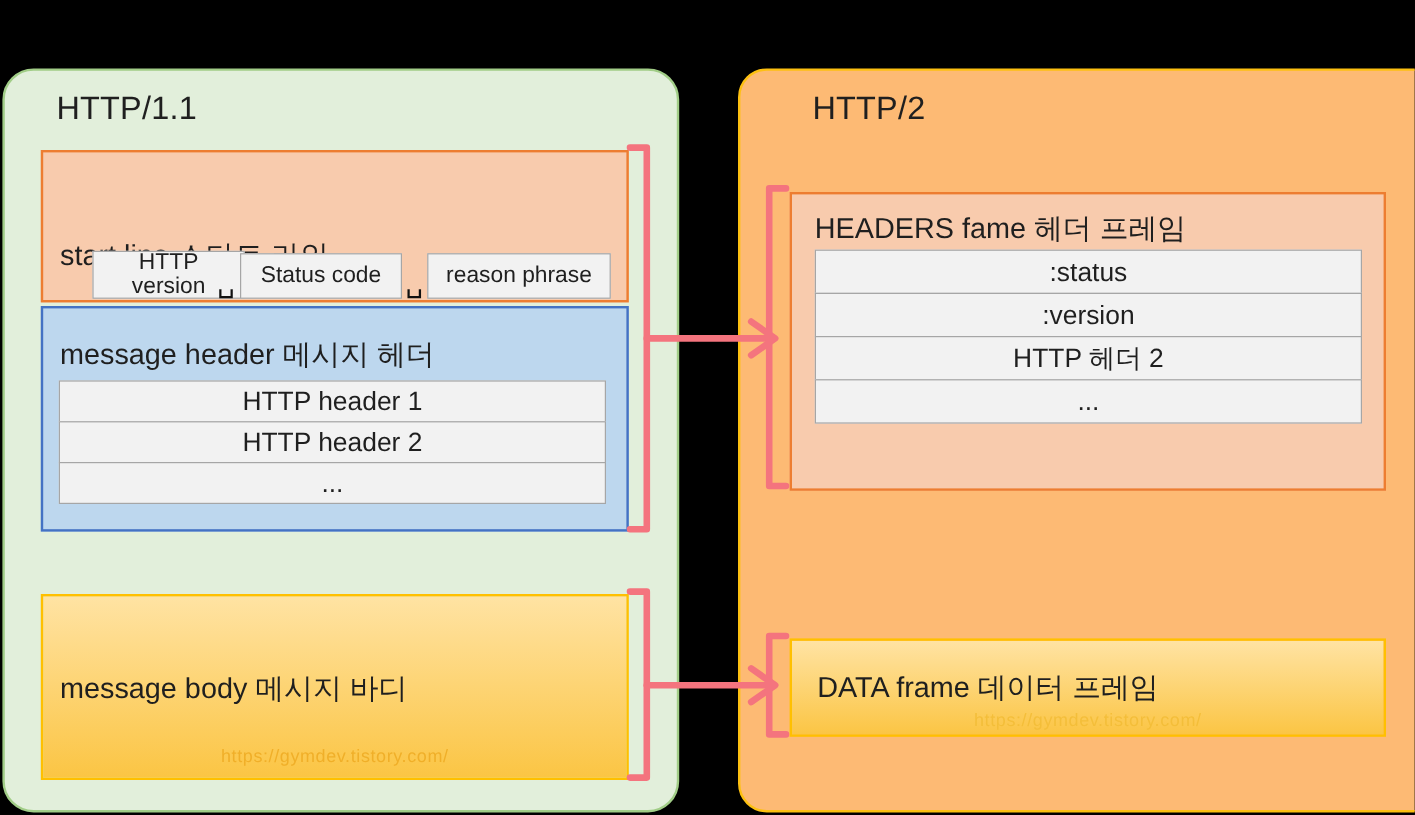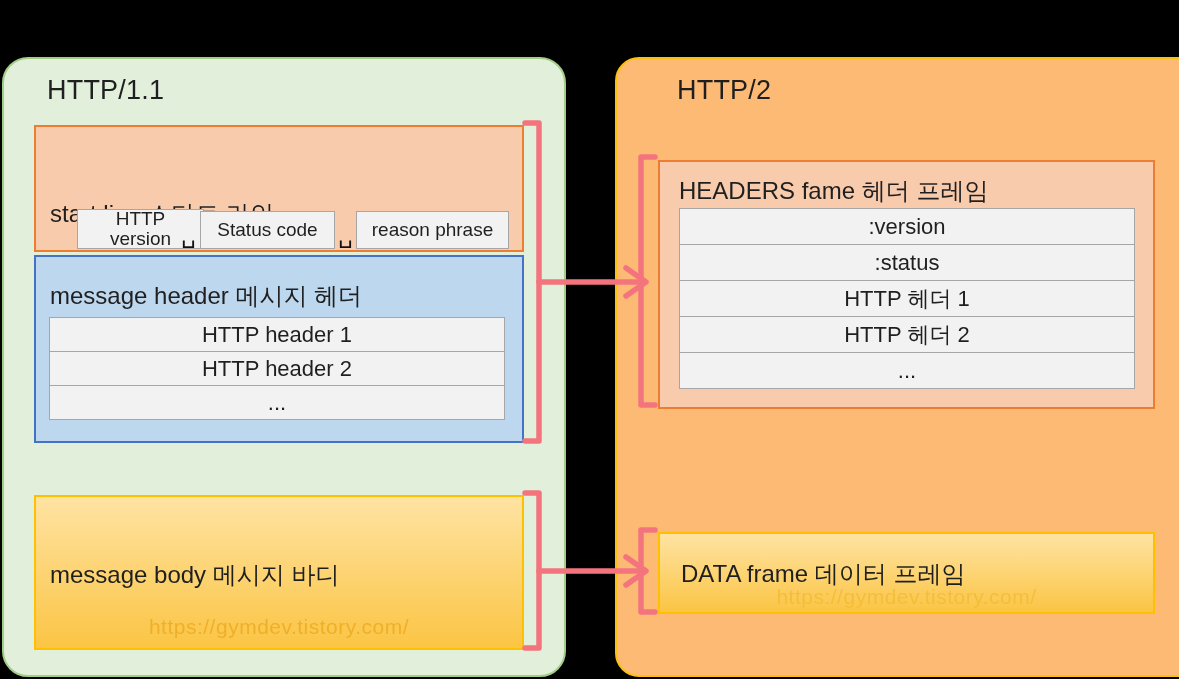":version" div.row { order: before ":status" -> after ":status" }
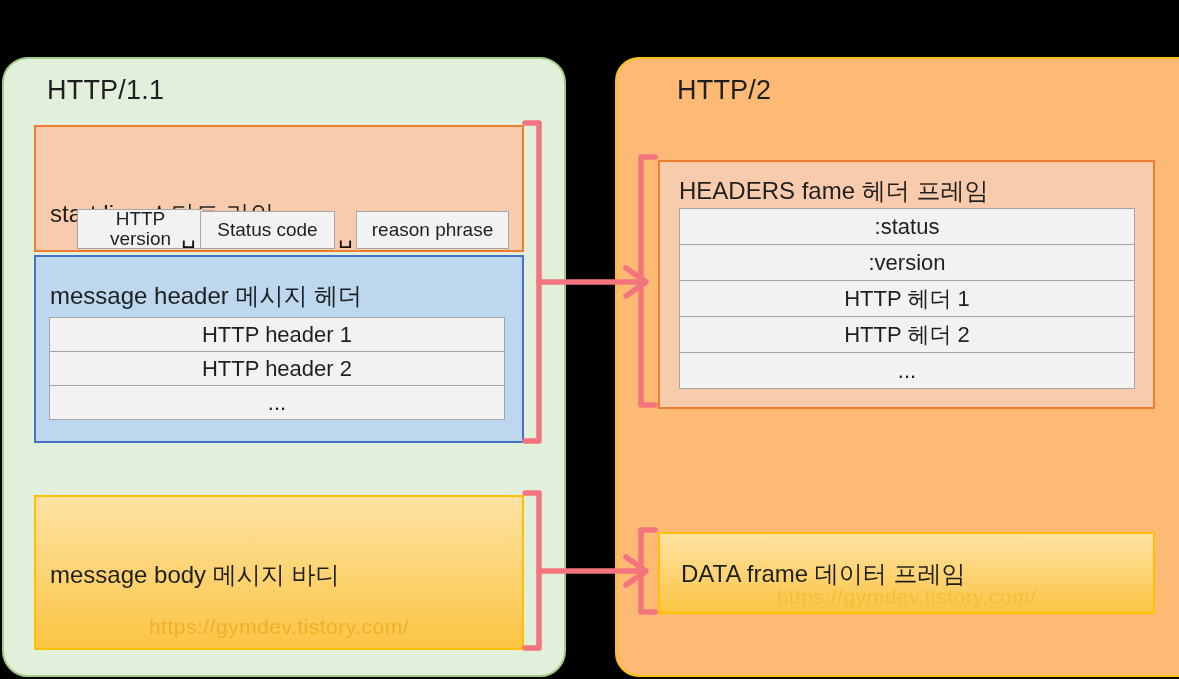"HTTP 헤더 1" div.row { html: <div>HTTP 헤더 1</div> -> none }
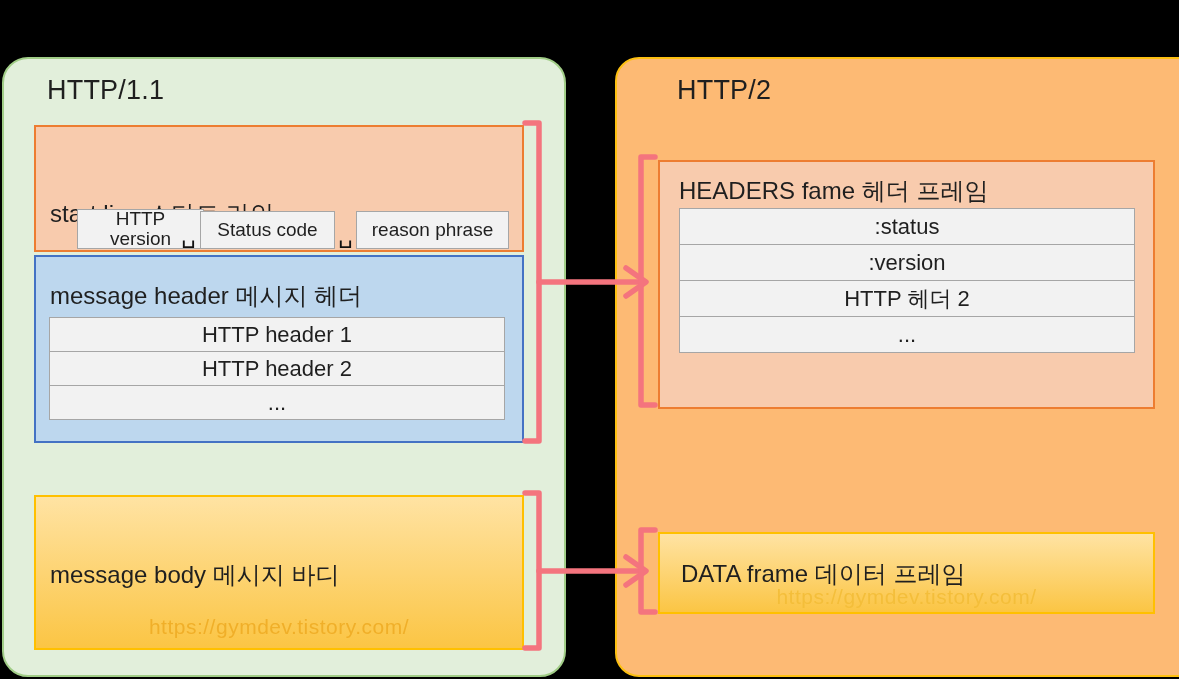"https://gymdev.tistory.com/" .watermark { font-size: 21px -> 15px }
